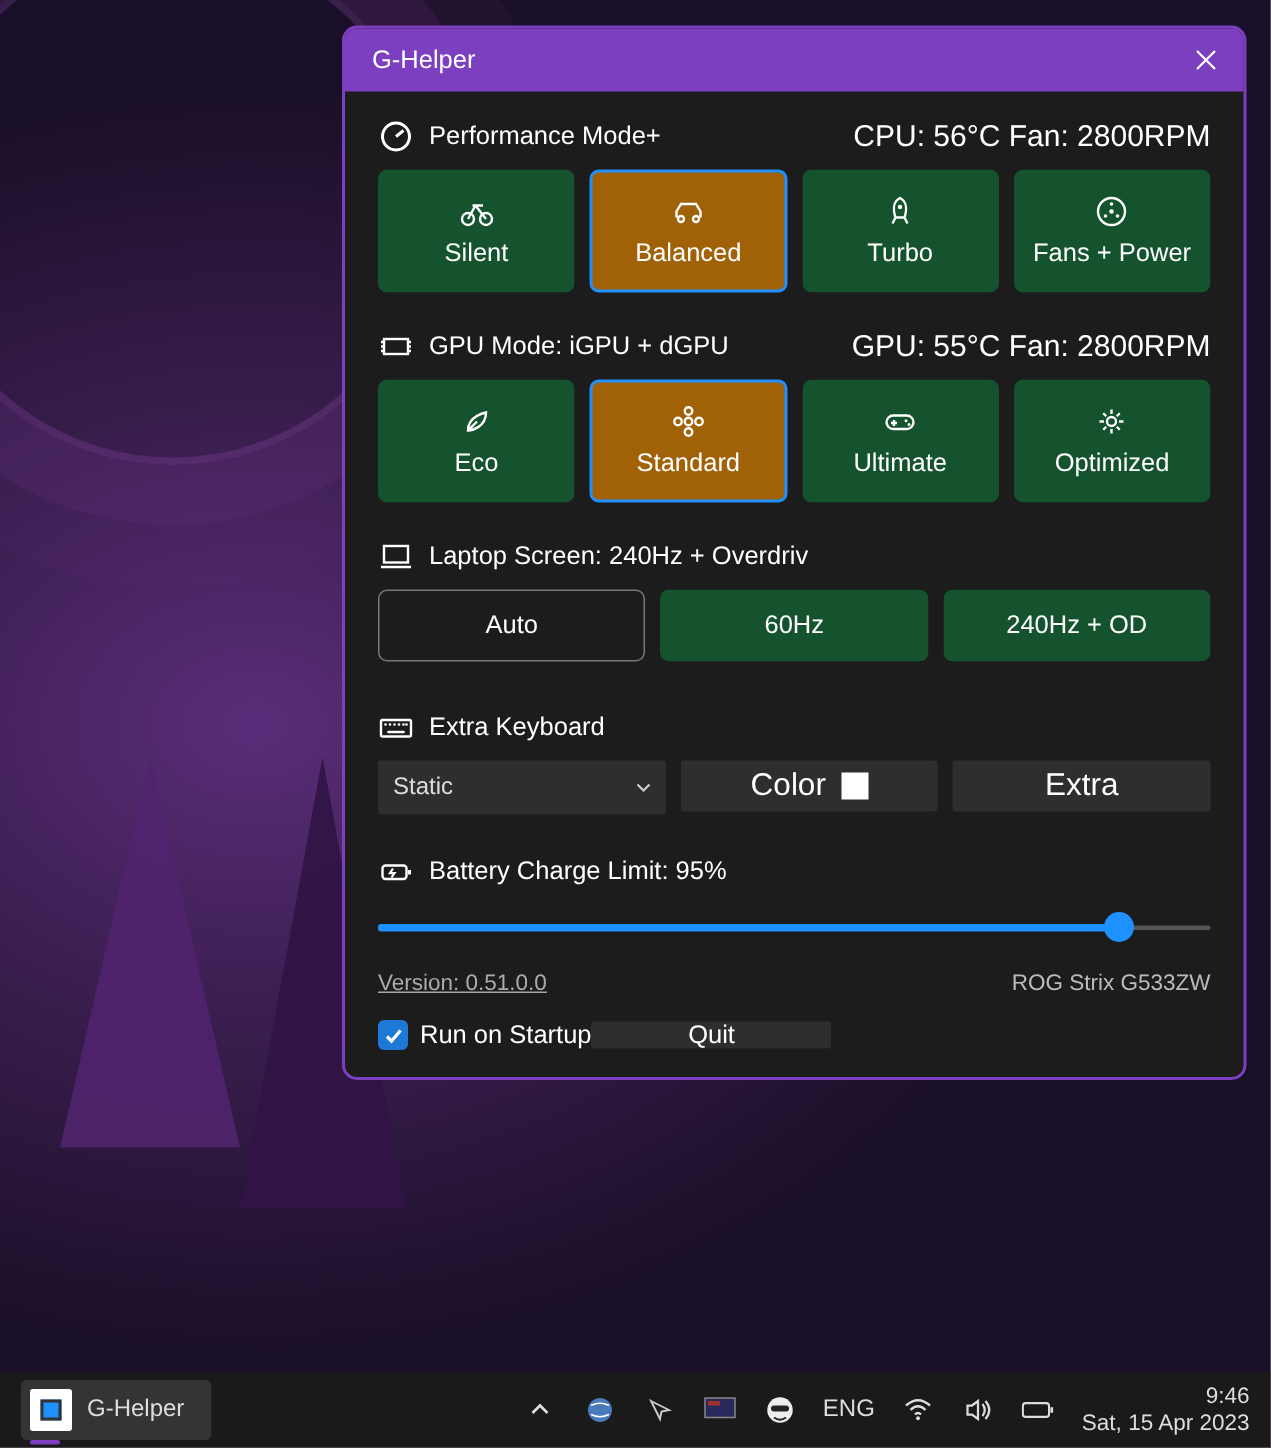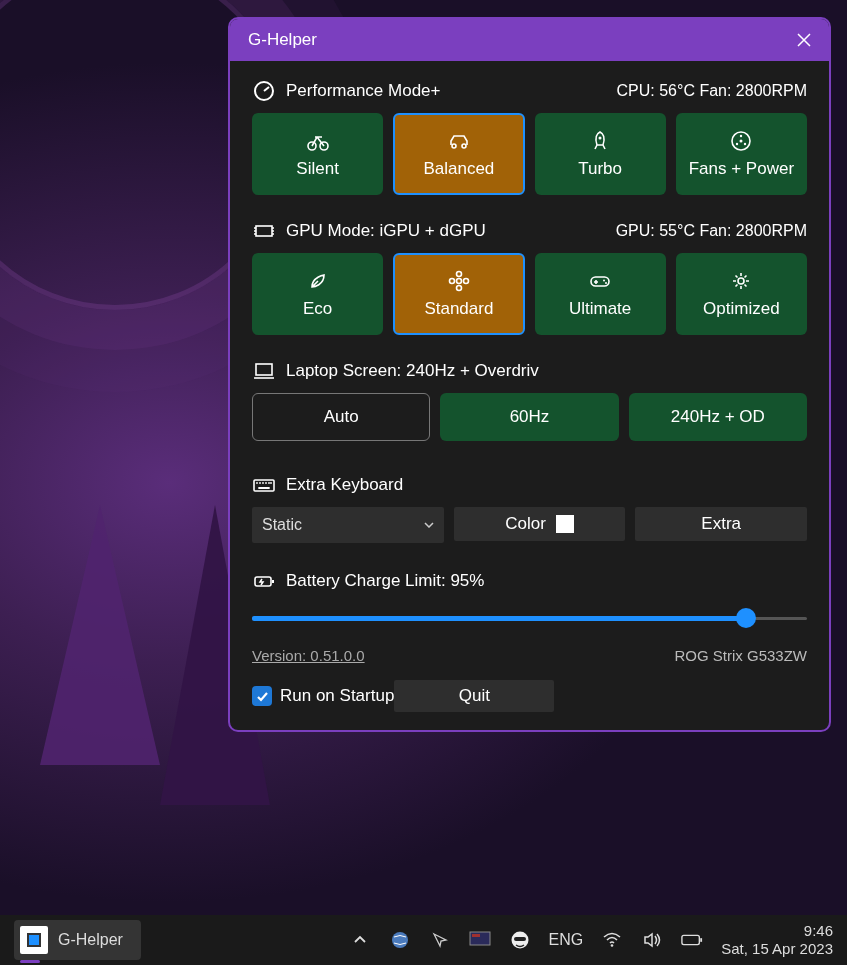"CPU: 56°C Fan: 2800RPM" .section-head .right { font-size: 16px -> 20px }
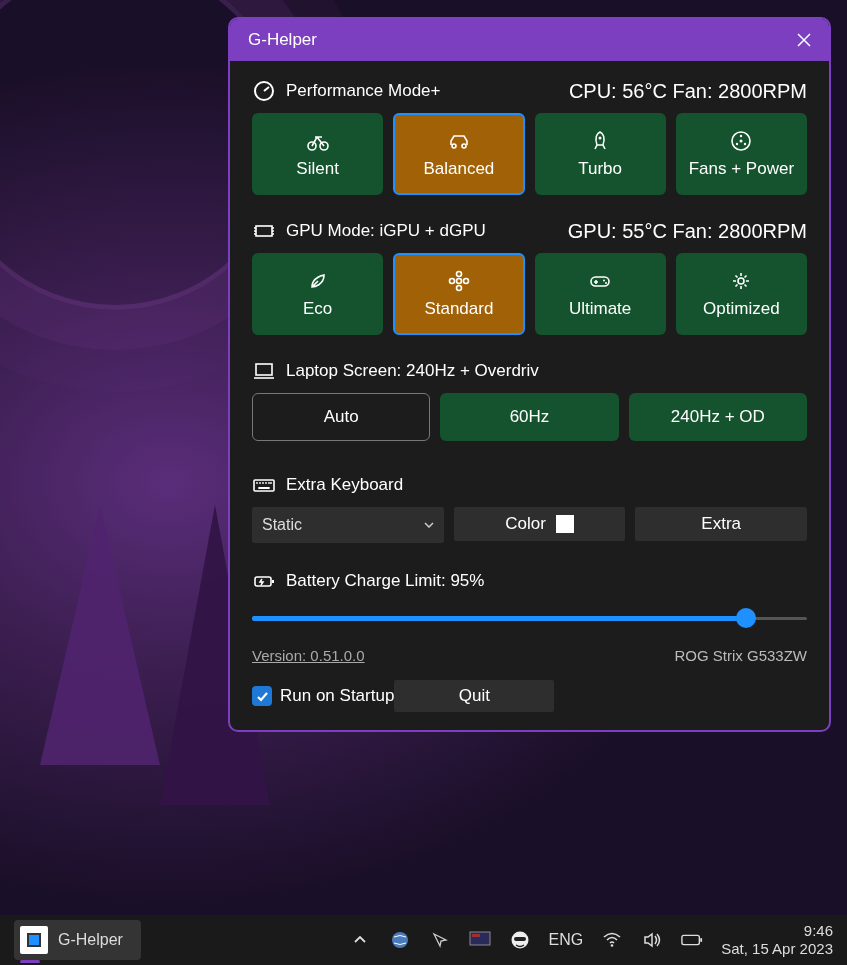"Color" .btn { font-size: 17px -> 21px }
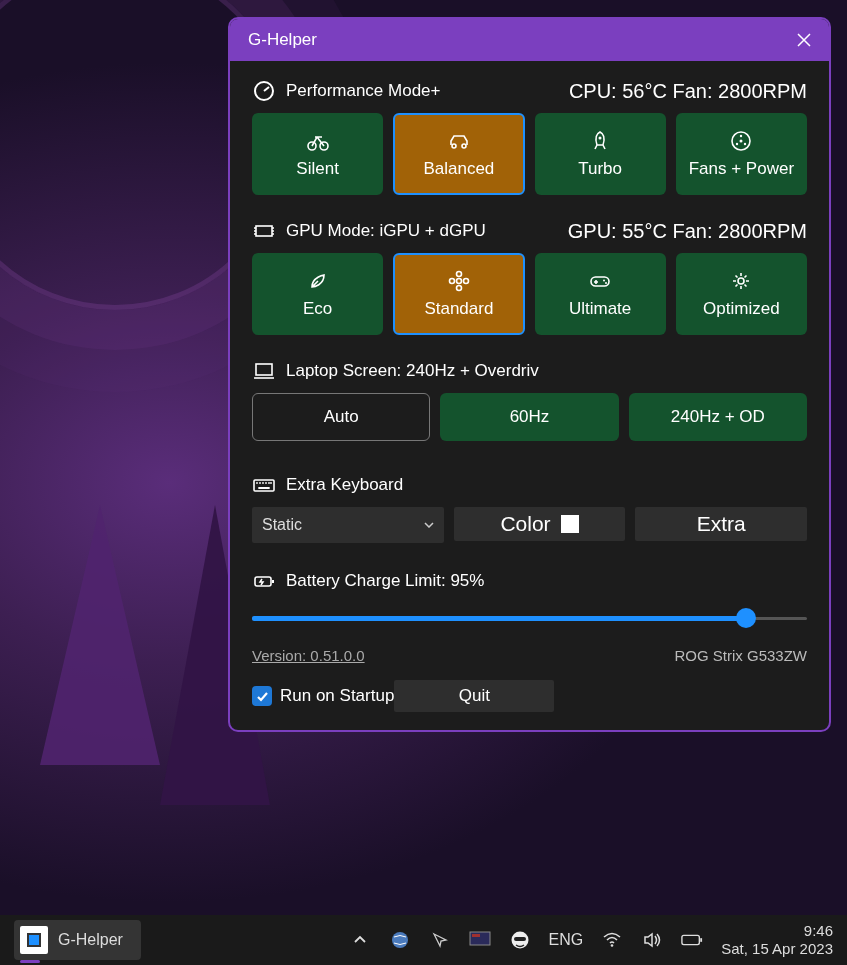"Quit" .quit-btn { height: 32px -> 18px }
